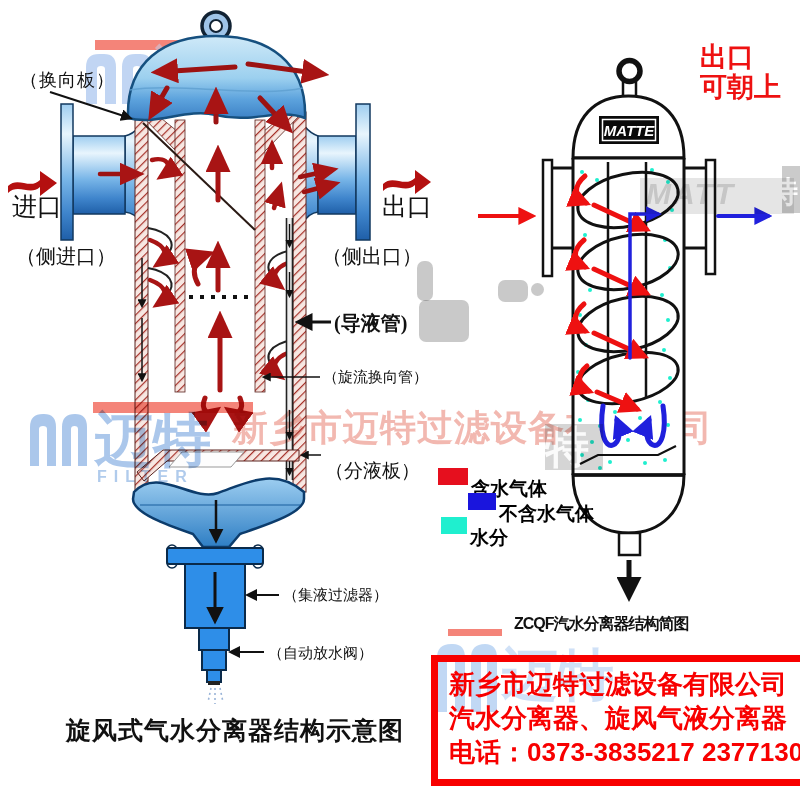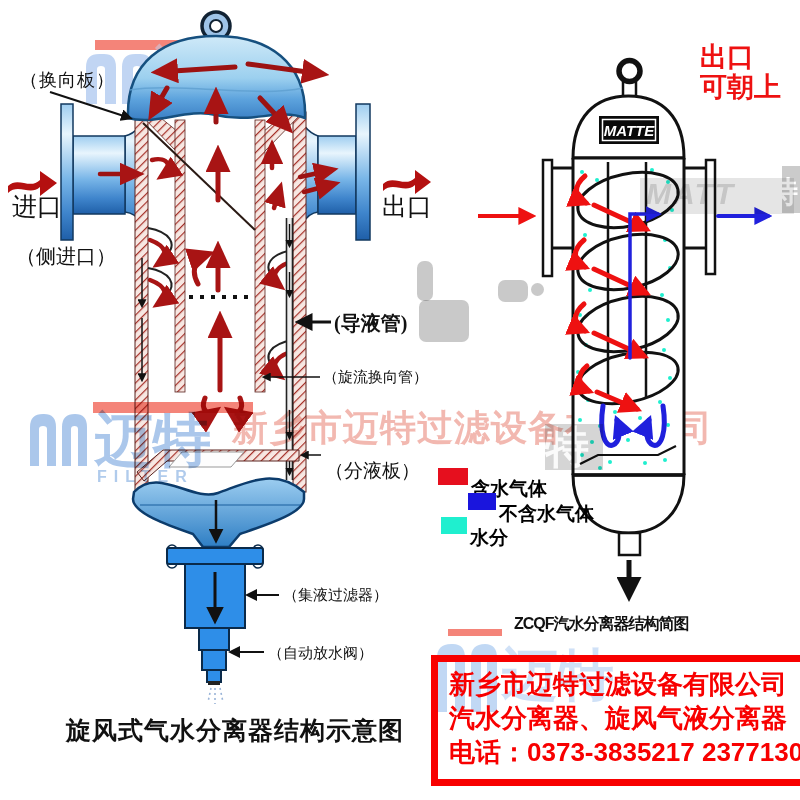"（侧出口）" div.lbl { html: none -> <div>（侧出口）</div> }
